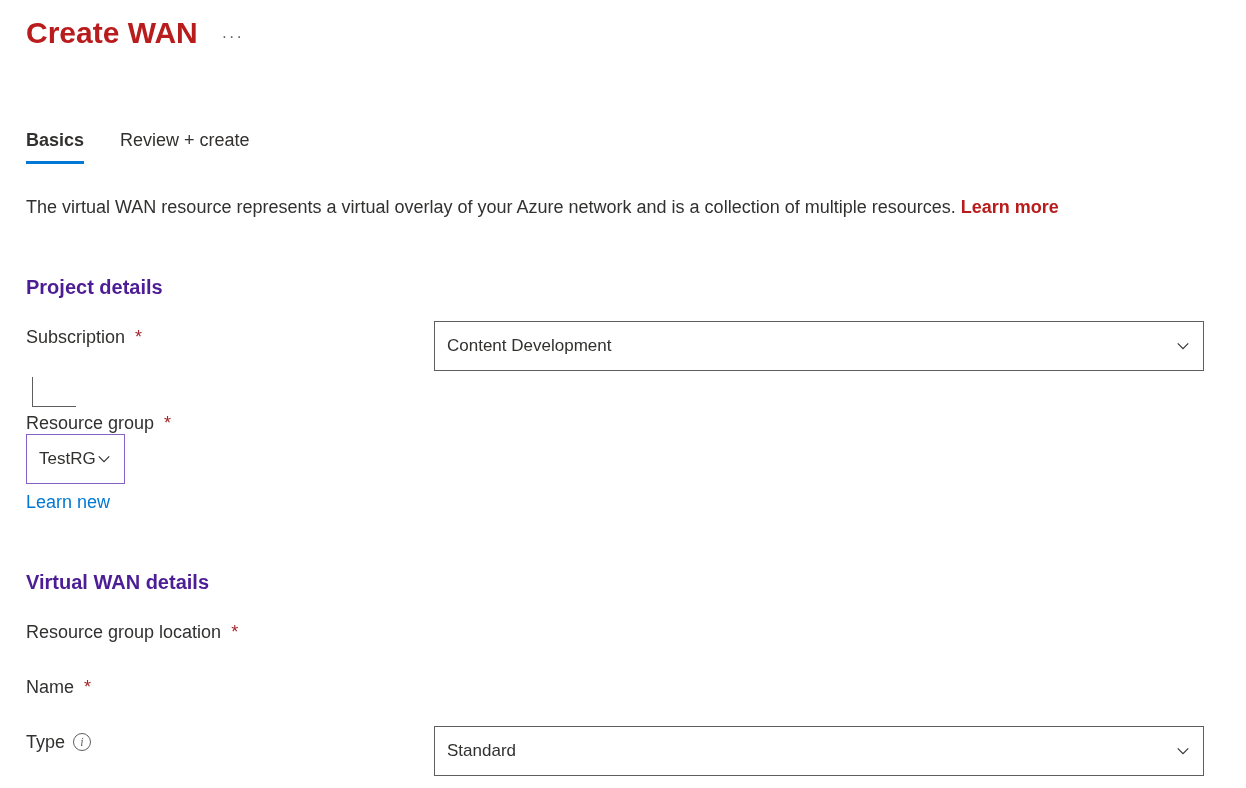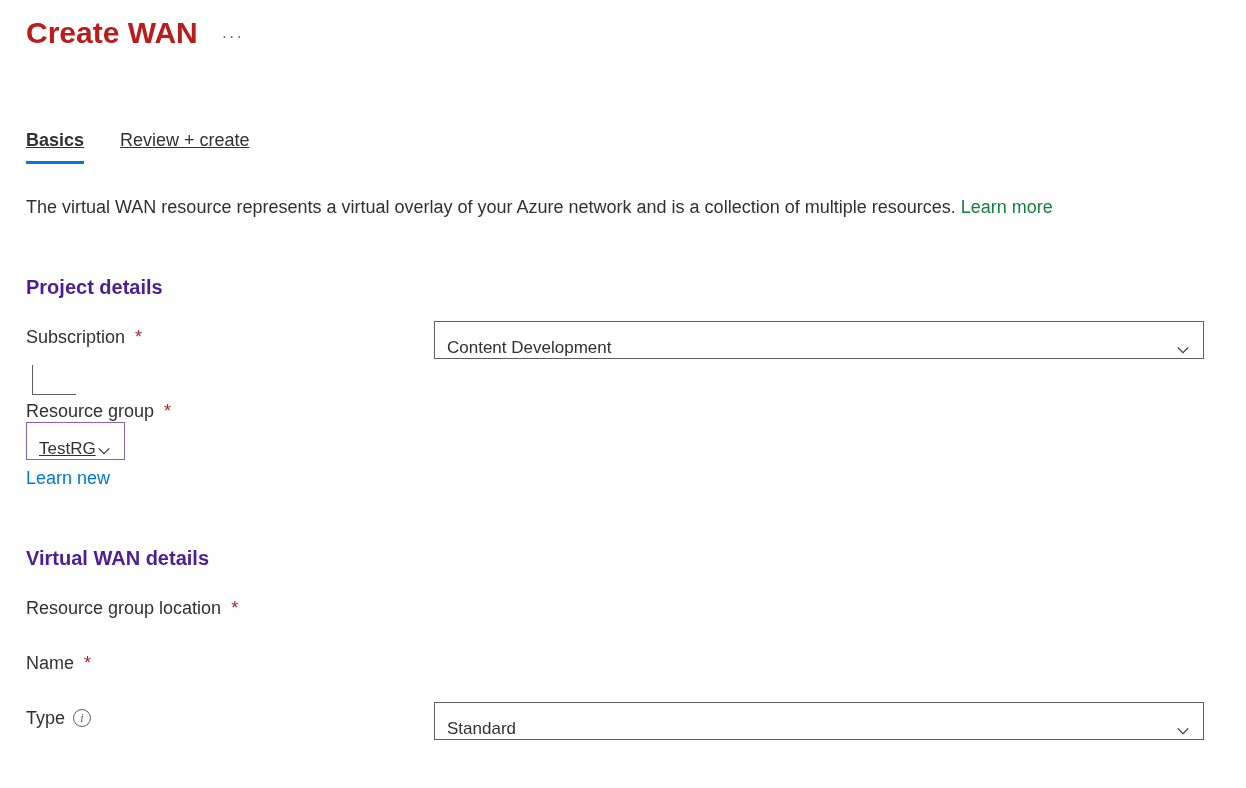"Basics" .tab { text-decoration: underline -> none }
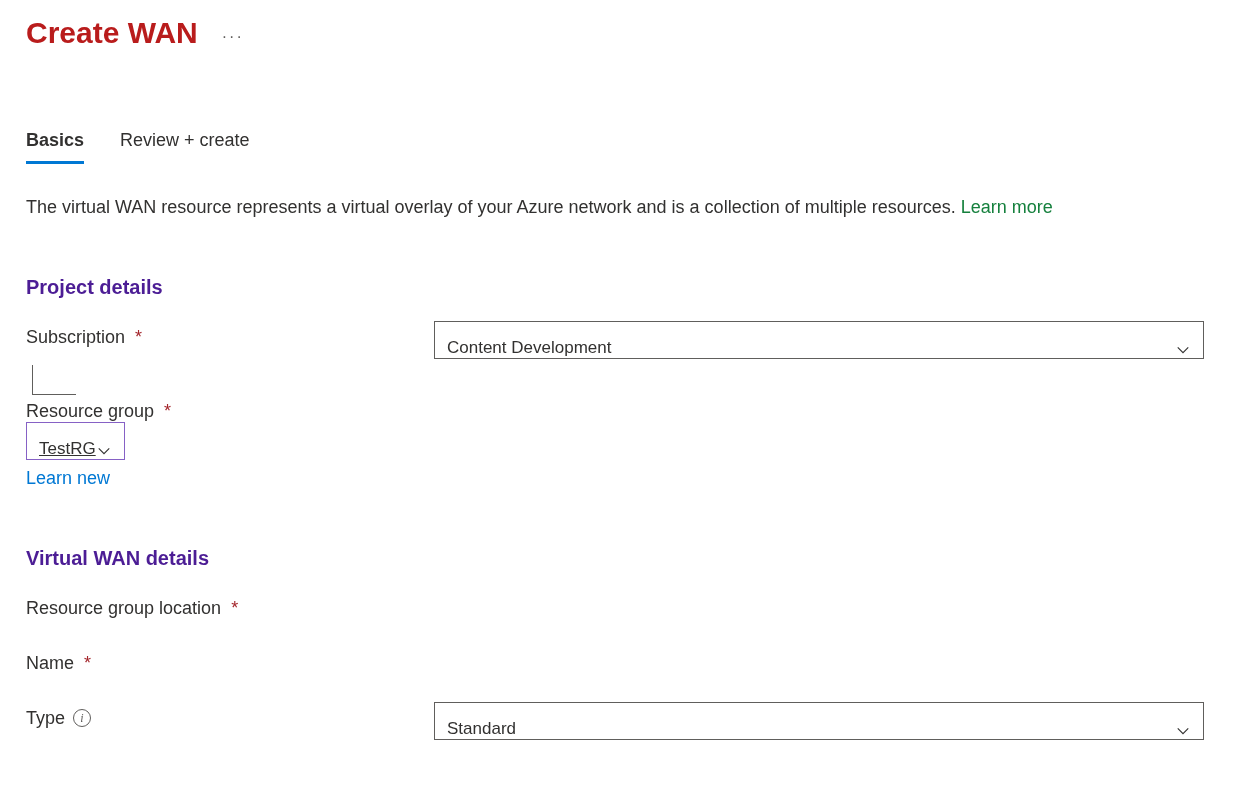"Learn more" .link { color: #15803d -> #b91c1c; font-weight: none -> bold }
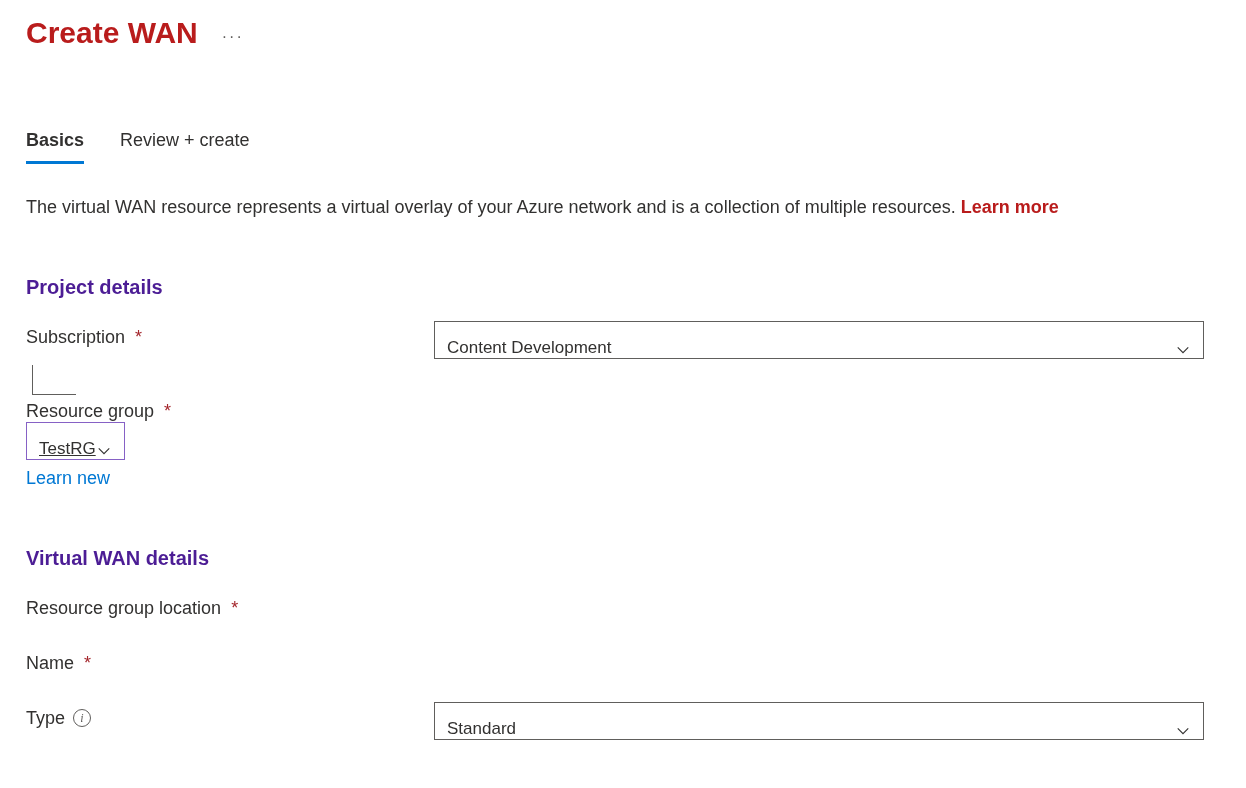"Content Development" .select-control, .input-control { align-items: flex-end -> center; height: 38px -> 50px }
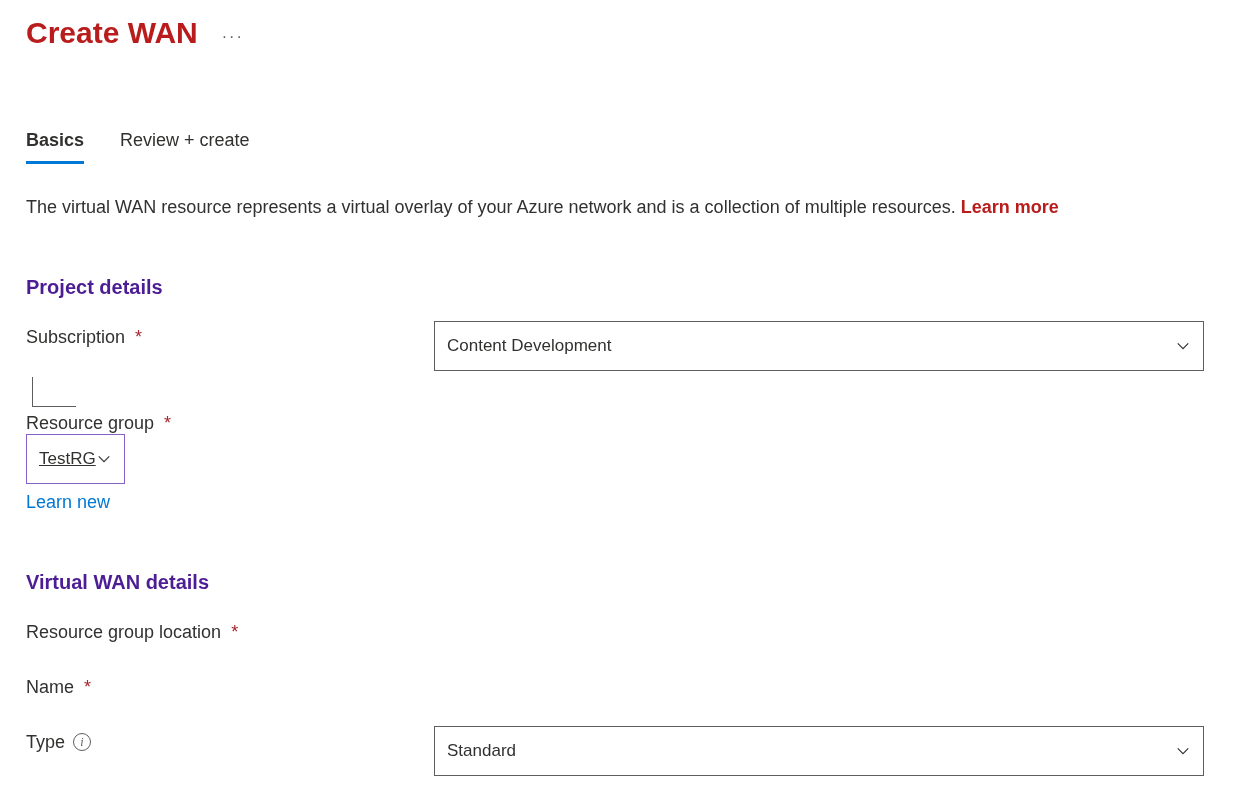"TestRG" .select-control.focused, .input-control.focused { text-decoration: underline -> none }
